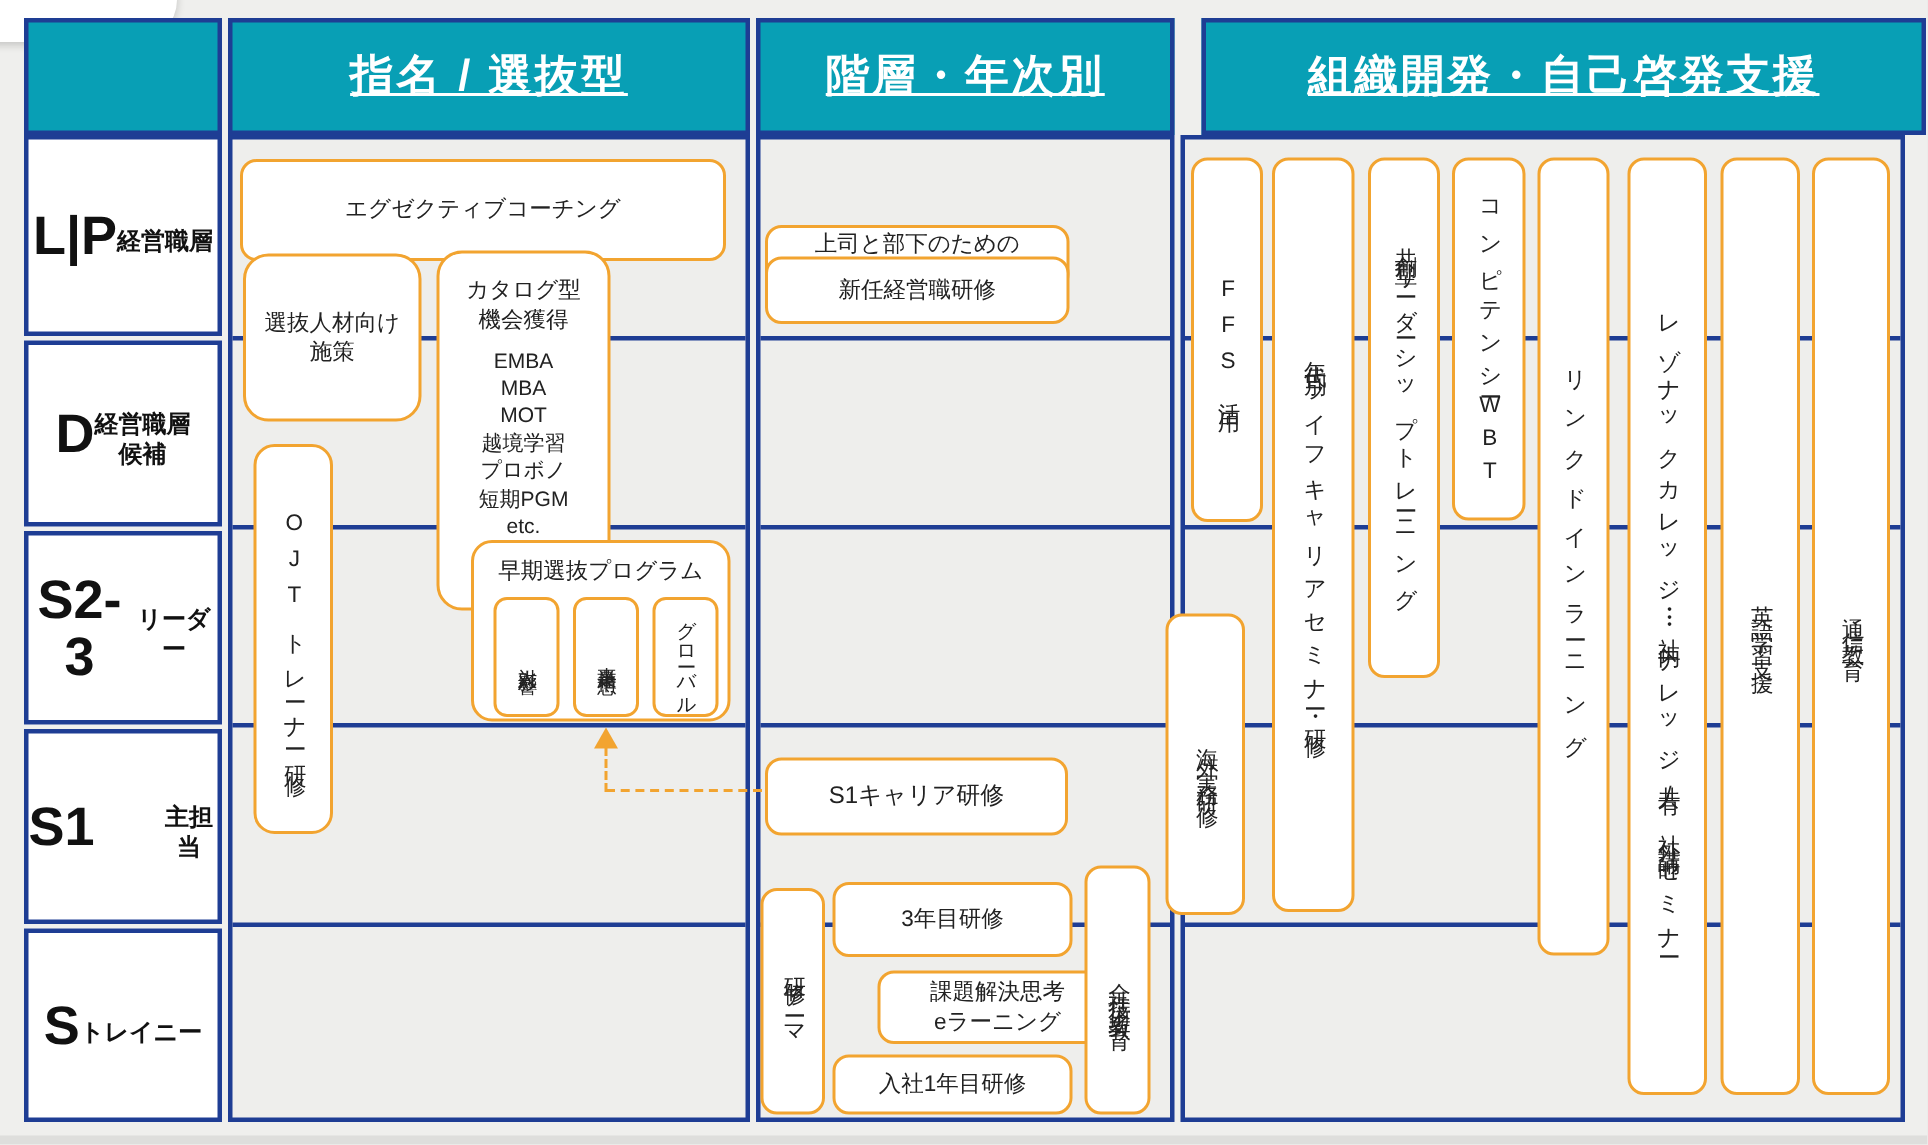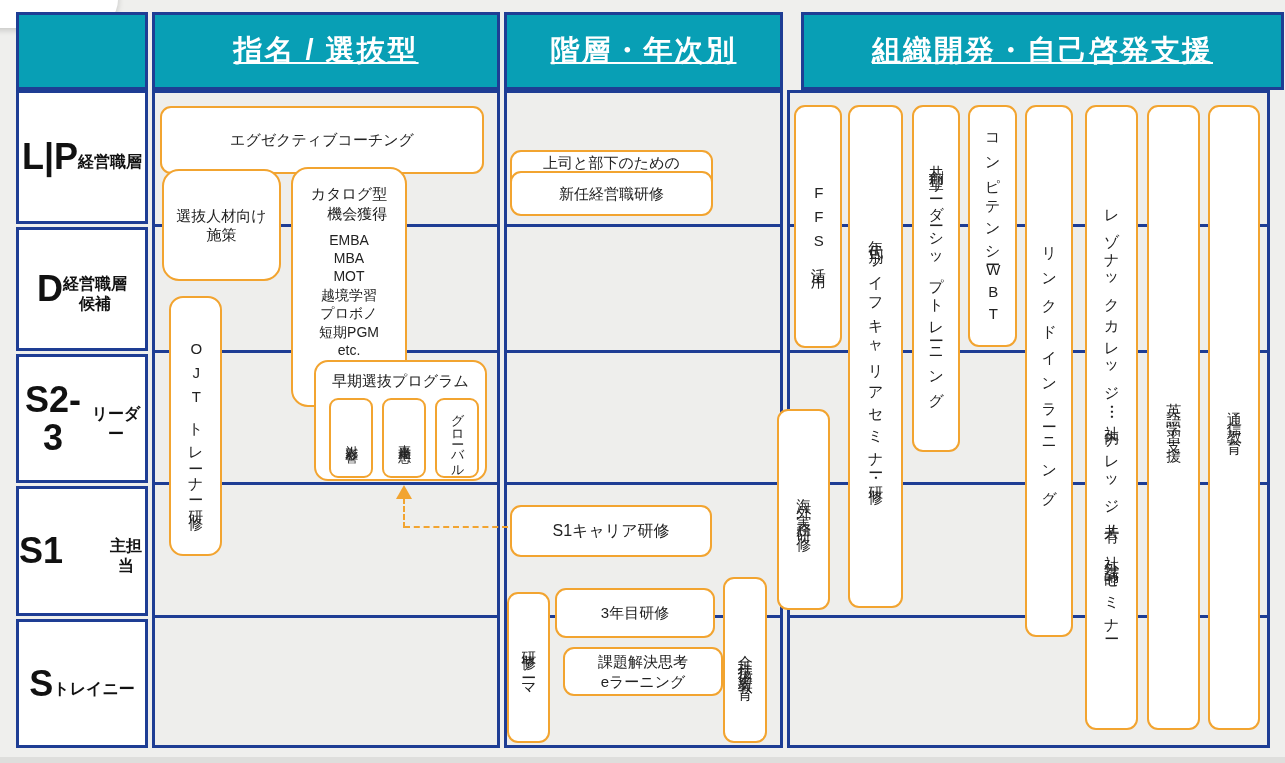"カタログ型" #b-catalog .cat-title { text-align: right -> none }
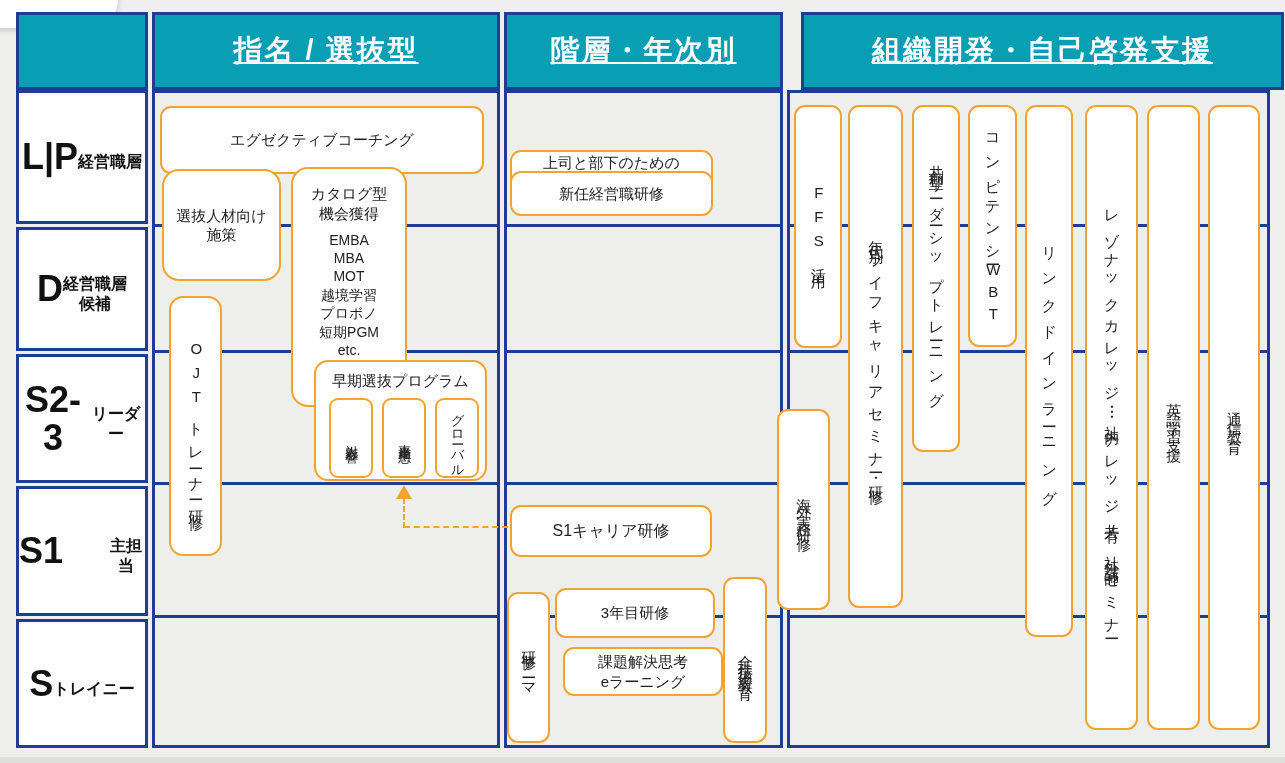"課題解決思考" #b-problem { left: 563px -> 585px }
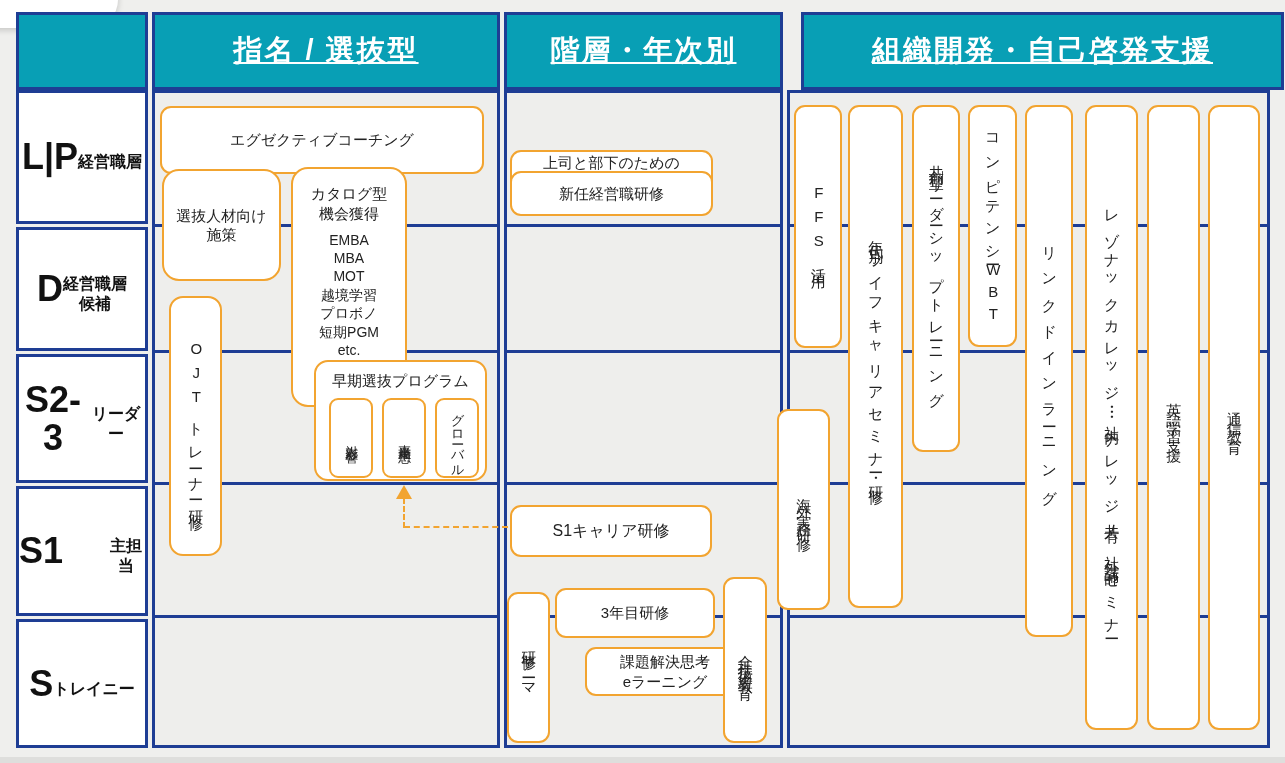"入社1年目研修" div.box { html: none -> <div>入社1年目研修</div> }
